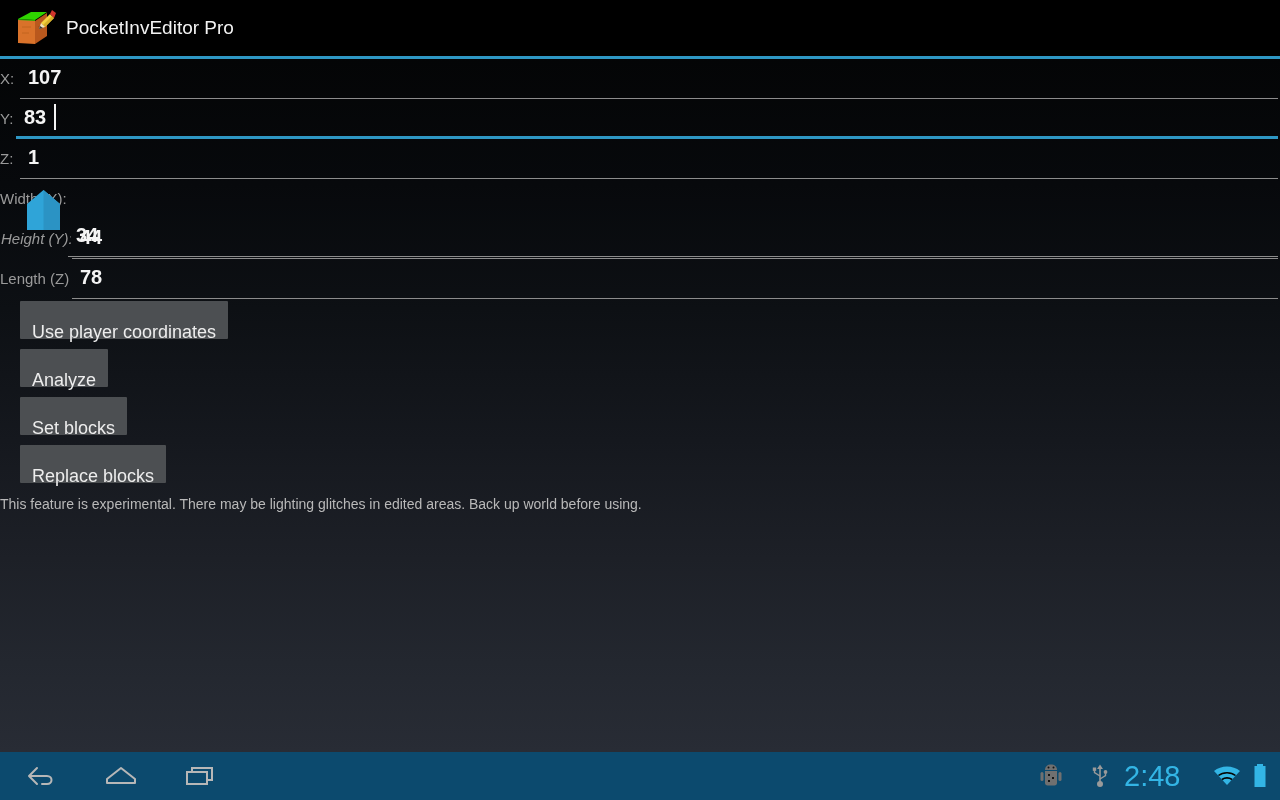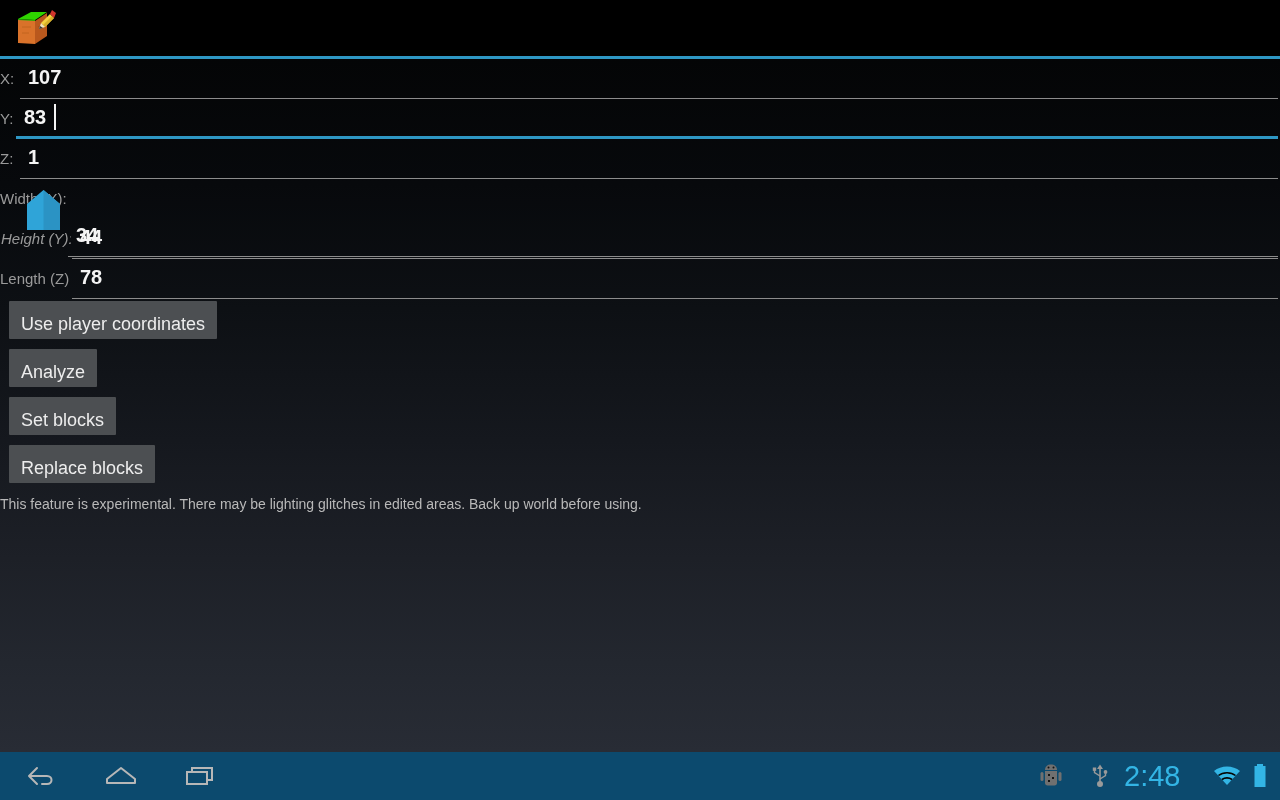"PocketInvEditor Pro" div { html: none -> <div>PocketInvEditor Pro</div> }
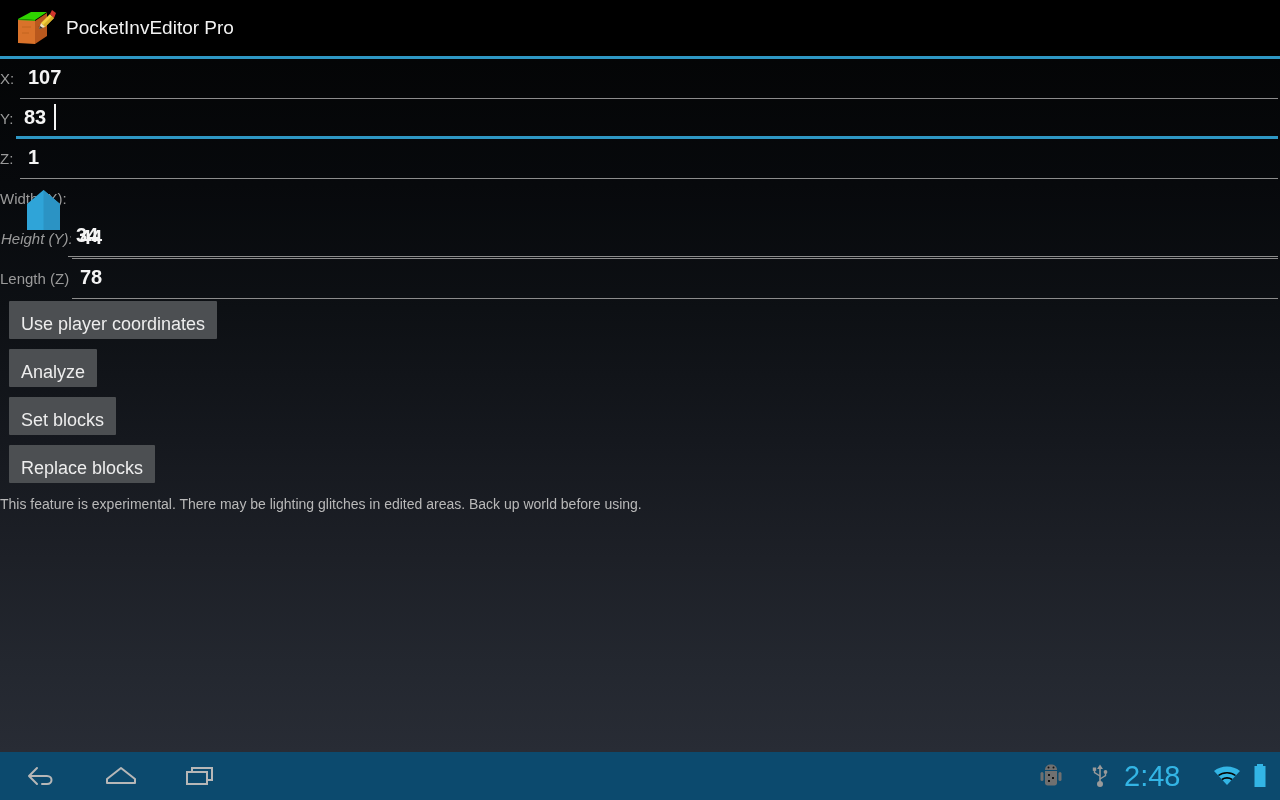"Use player coordinates" .btn { left: 9px -> 20px; padding: 4px 12px -> 12px 12px }
